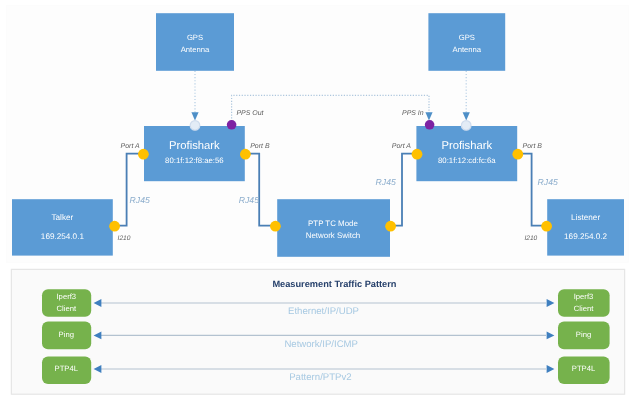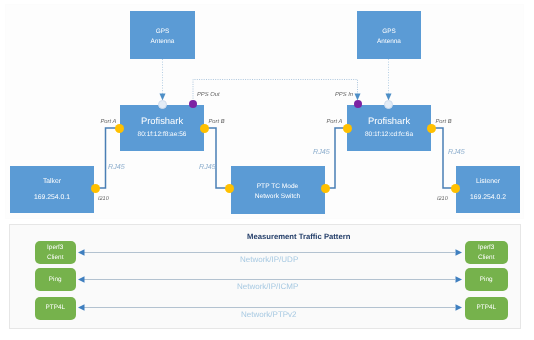"Measurement Traffic Pattern" span.sect-title { margin-left: 20px -> none }
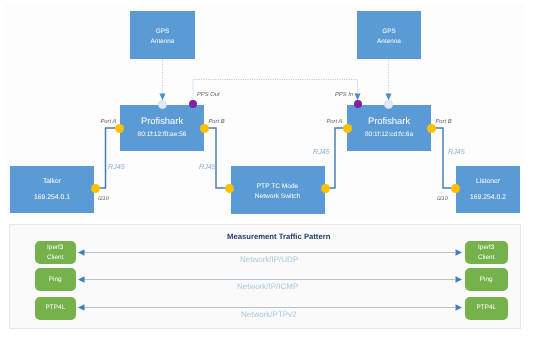"Network/IP/UDP" span.proto { text: Network/IP/UDP -> Ethernet/IP/UDP }
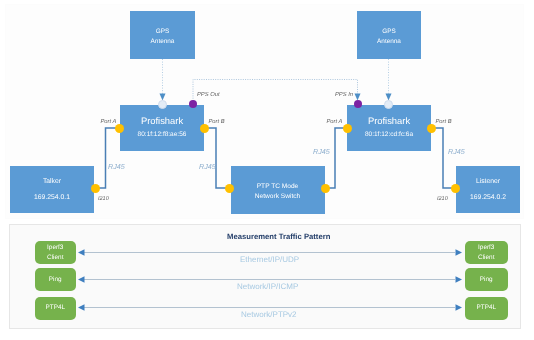"Network/PTPv2" span.proto { text: Network/PTPv2 -> Pattern/PTPv2 }
